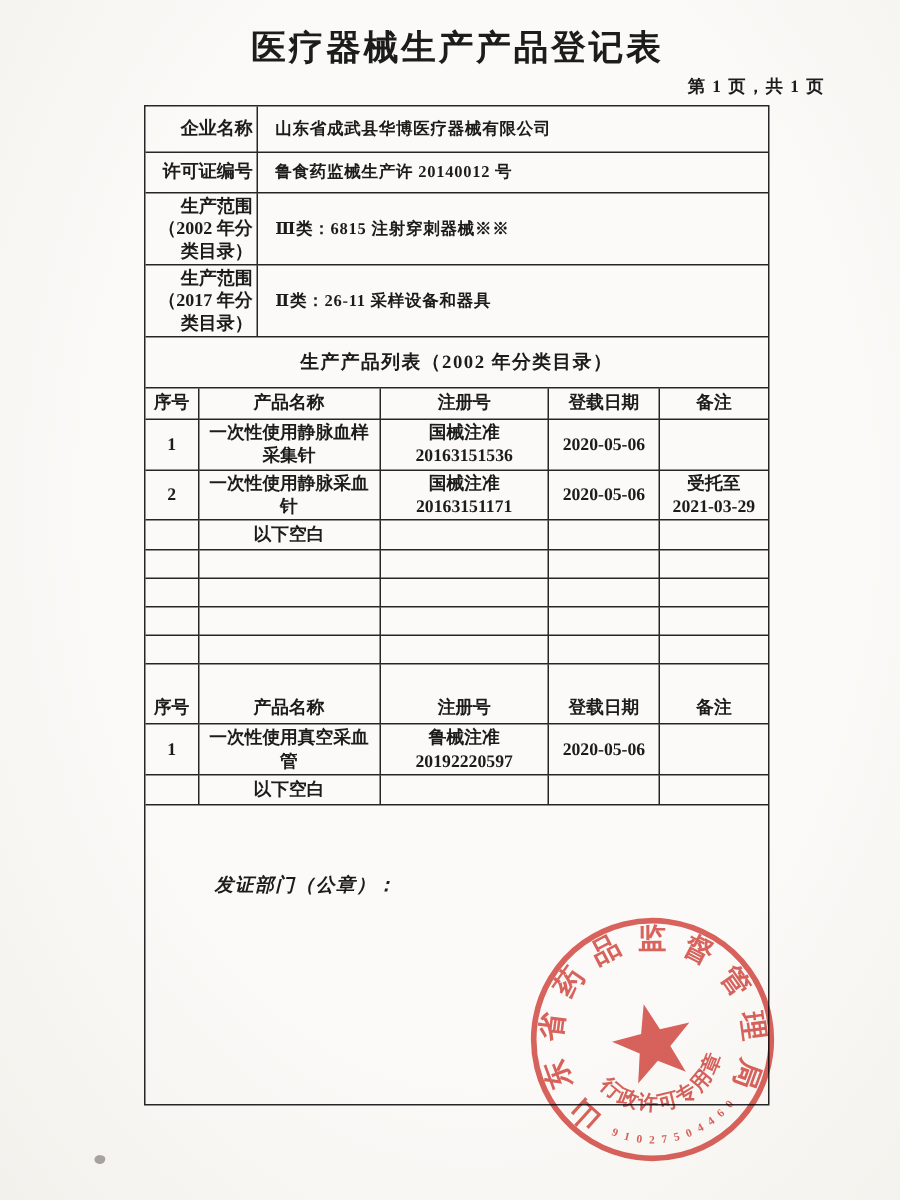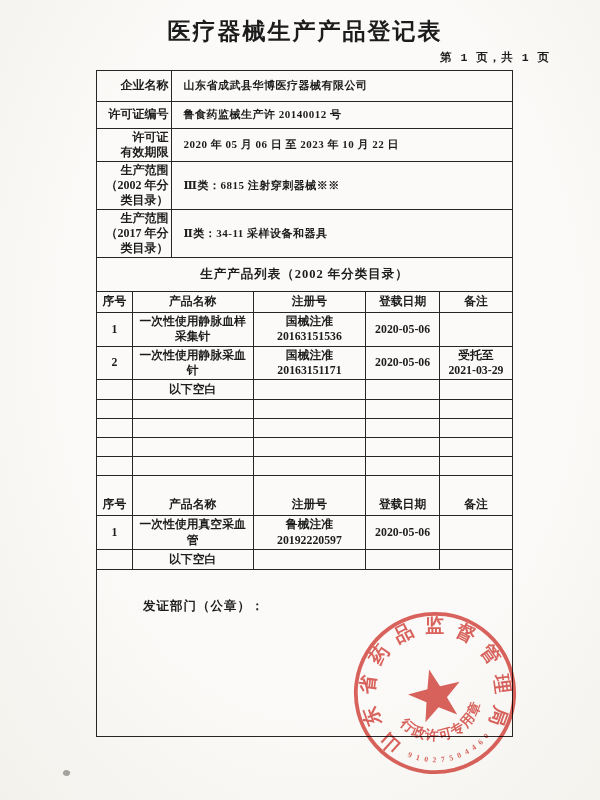"第 1 页，共 1 页" .page-indicator { font-family: Liberation Mono, monospace -> none }
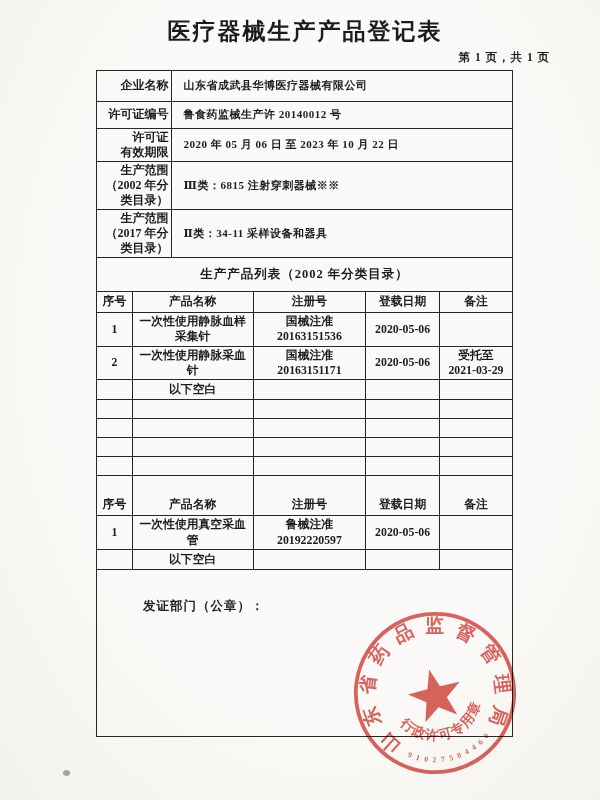"许可证" tr.ih35 { html: <tr> <td>许可证 有效期限</td> <td>2020 年 05 月 06 日 至 2023 年 10 月 22 日</td> </tr> -> none }
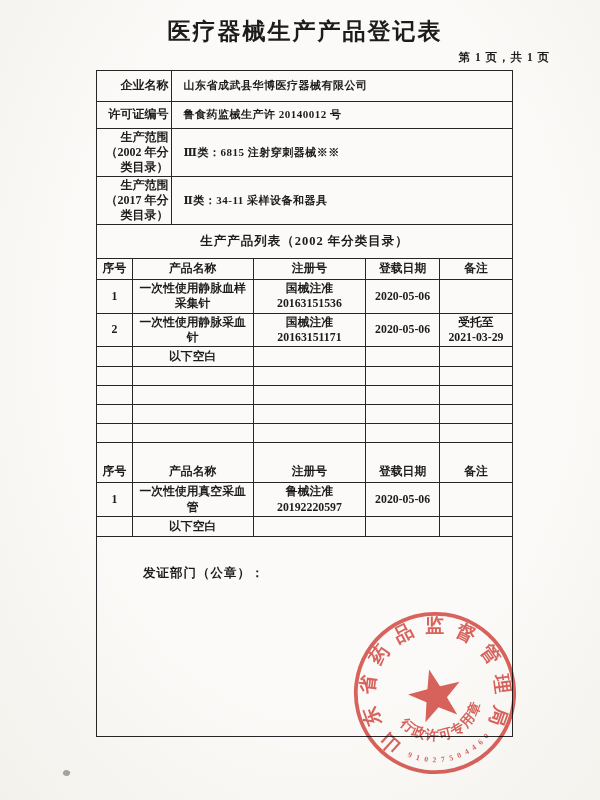"Ⅱ类：34-11 采样设备和器具" td.val { text: 34-11 -> 26-11 }
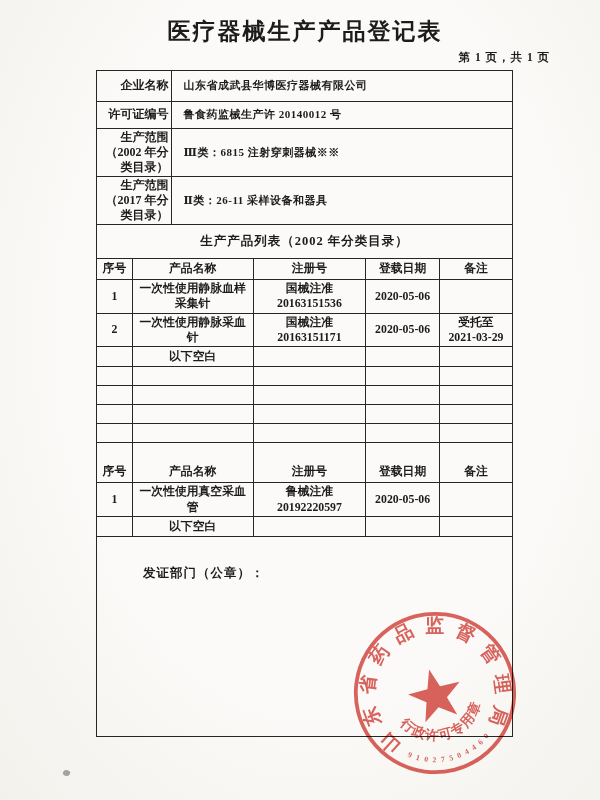"发证部门（公章）：" .issuer { font-style: none -> italic; top: 28px -> 45px }
